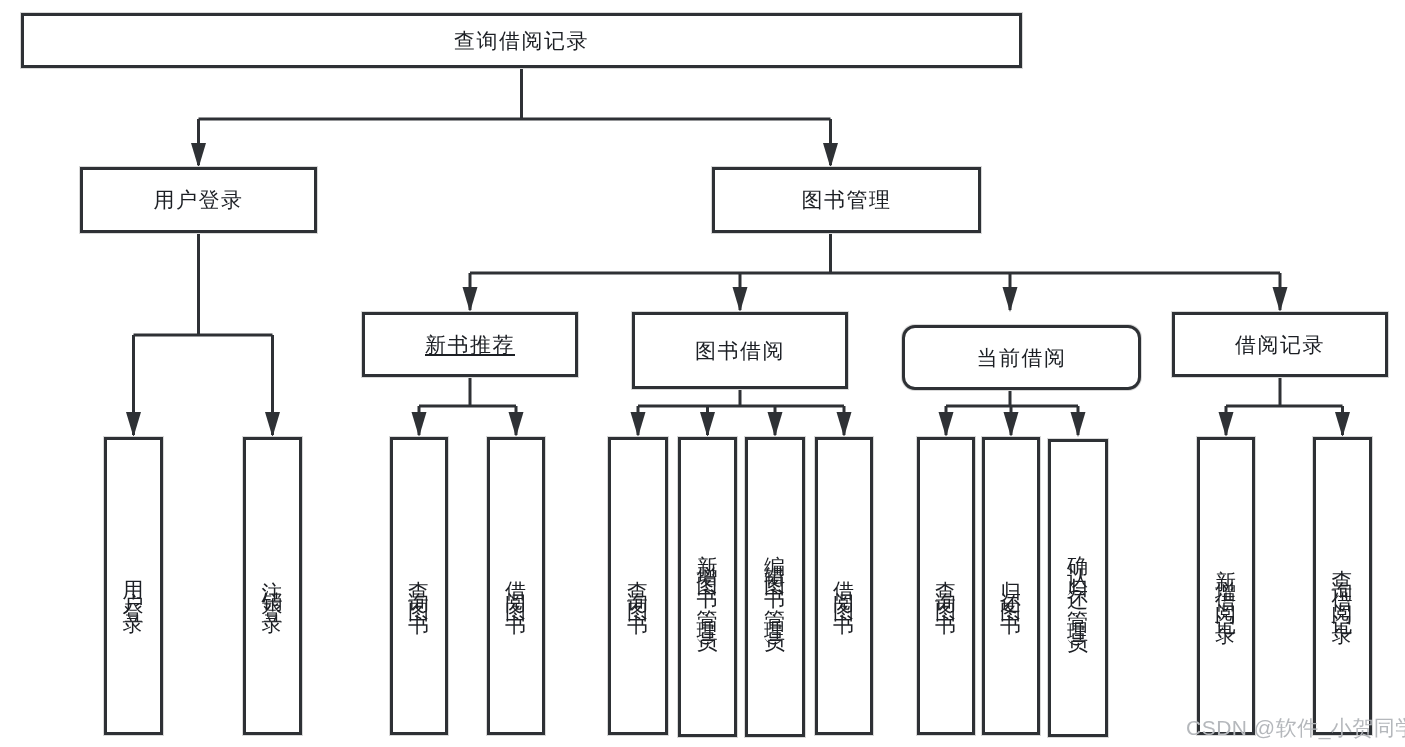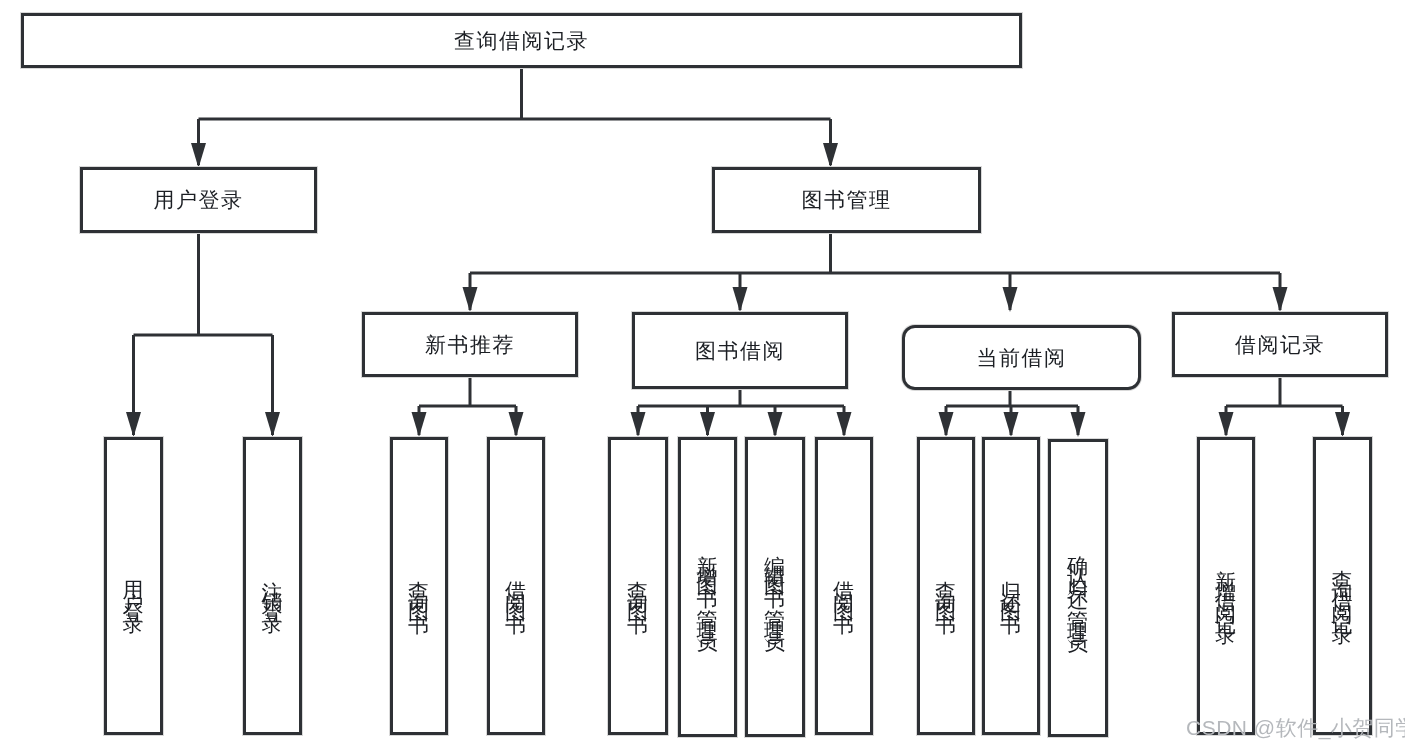"新书推荐" div.box { text-decoration: none -> underline }
